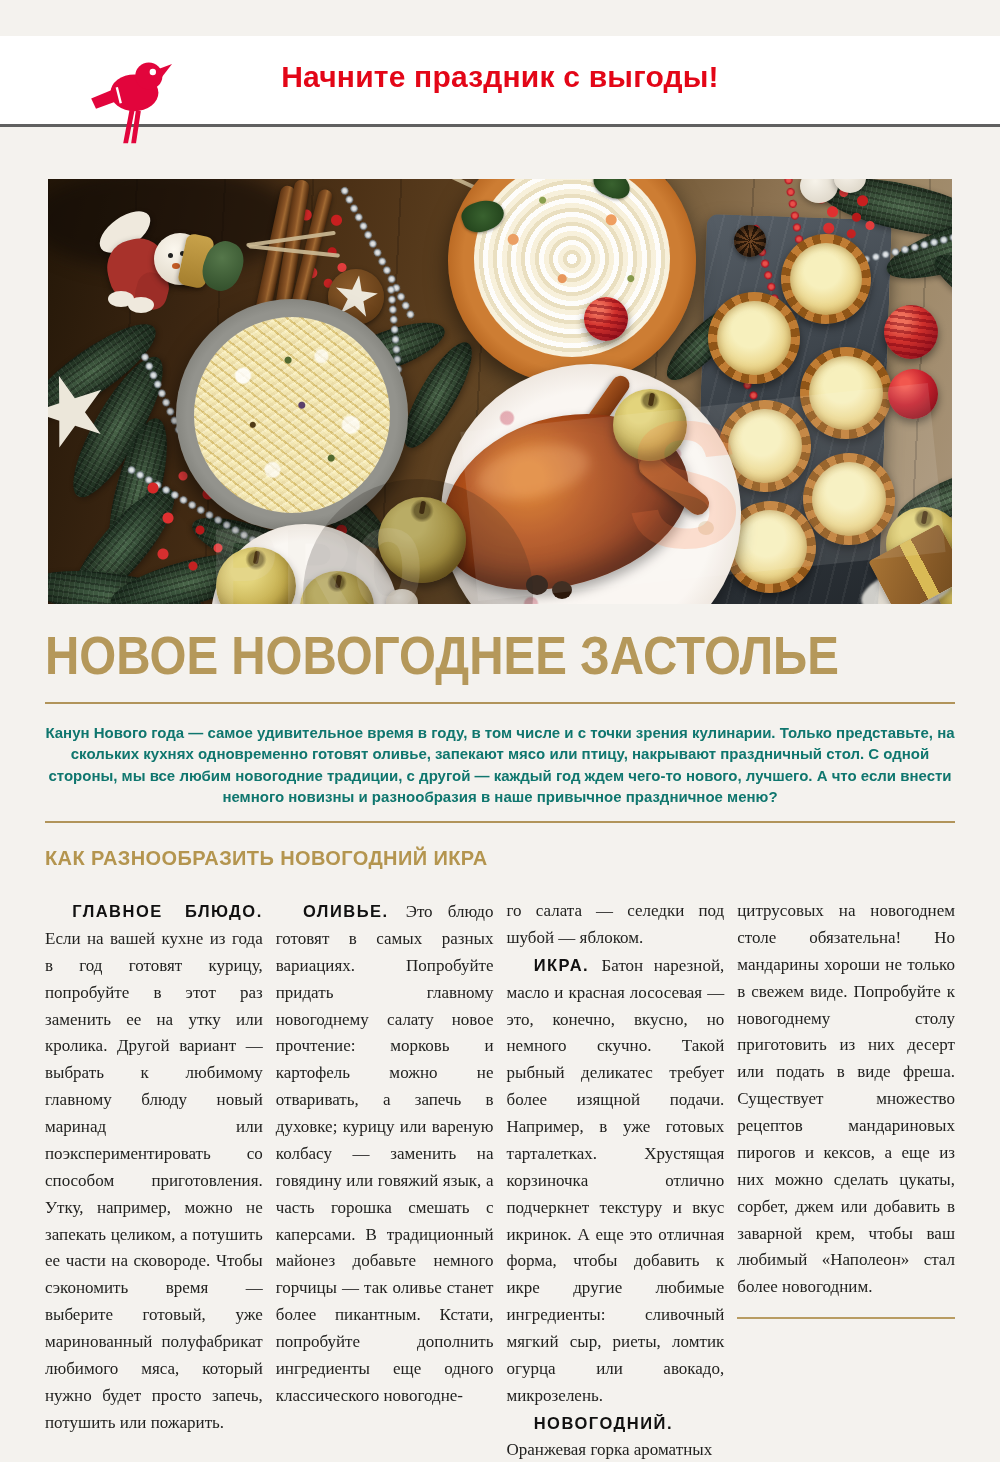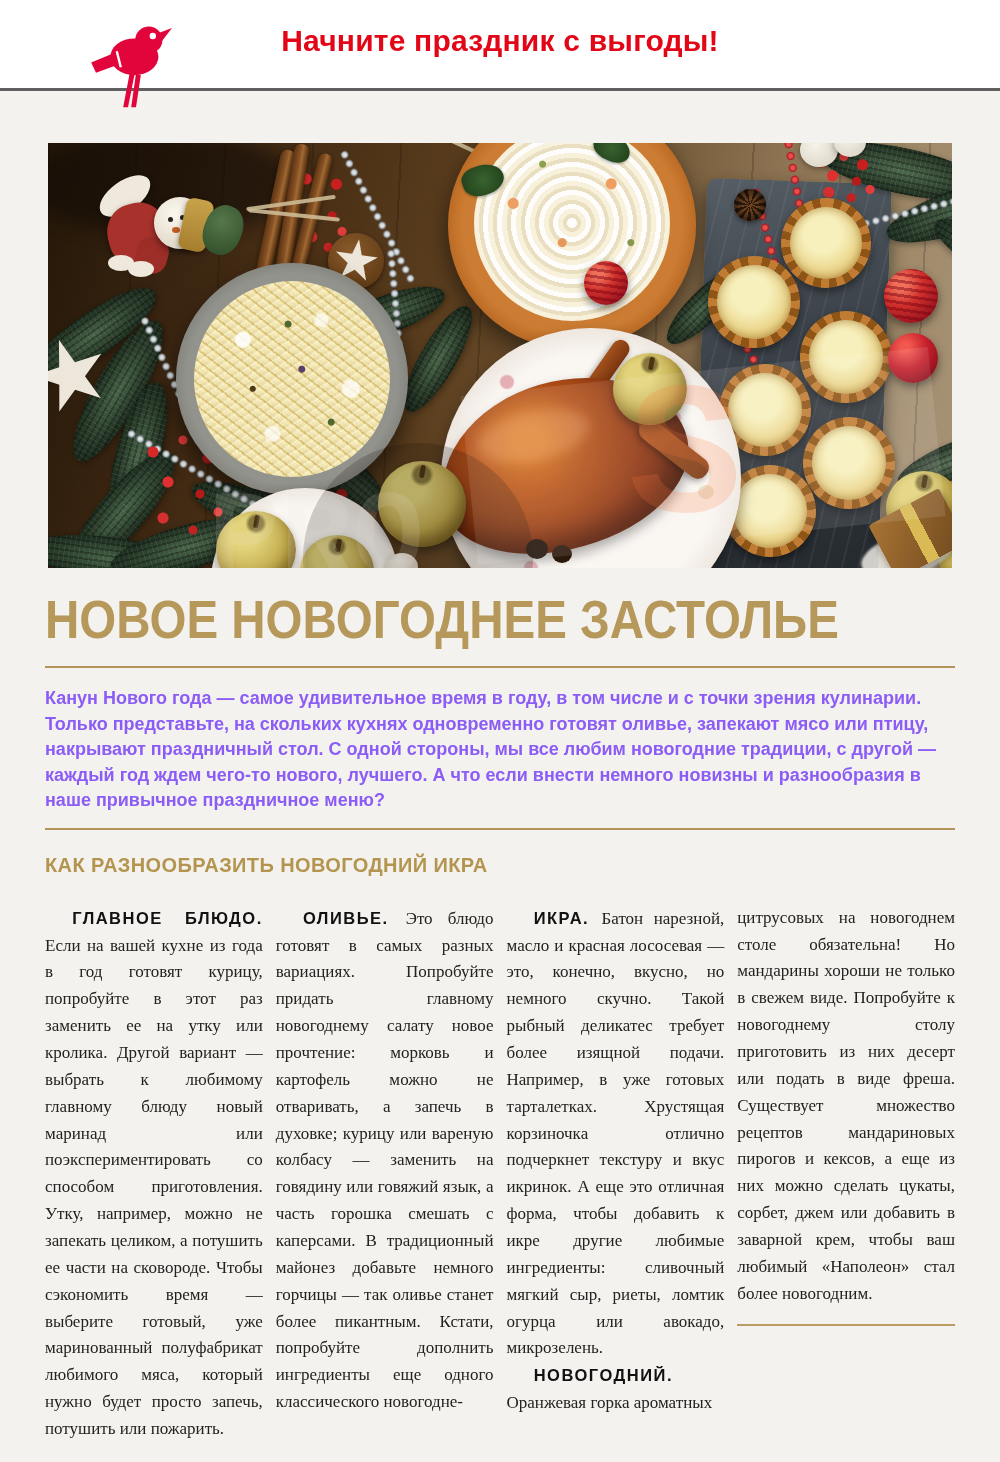"Начните праздник с выгоды!" header { margin-top: none -> 36px }
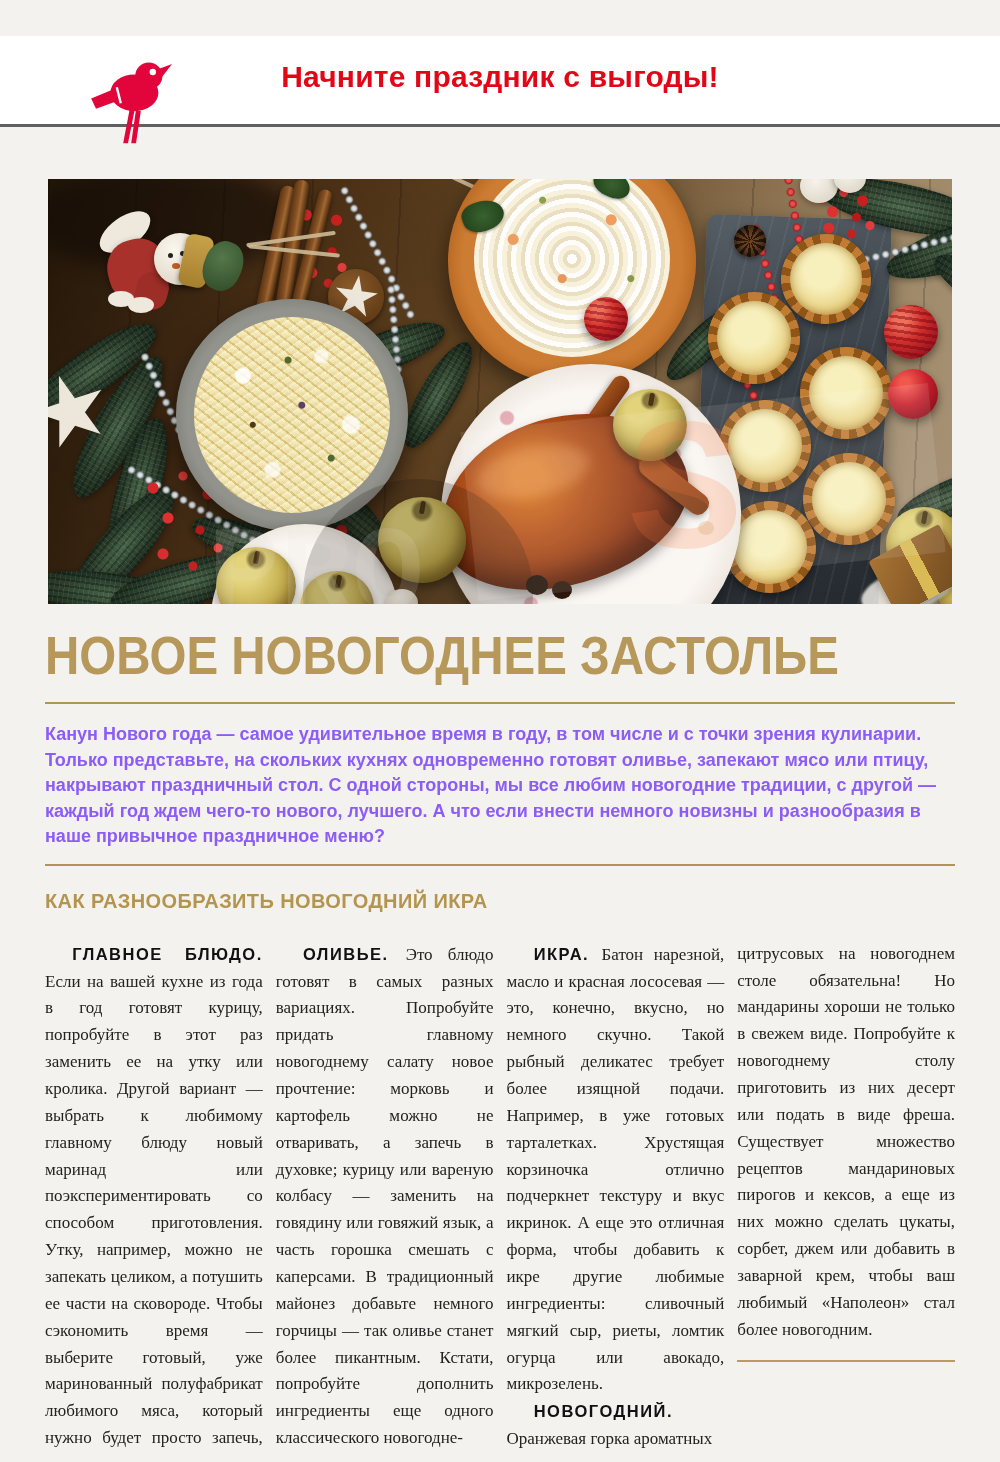"Канун Нового года — самое" .intro { color: #8b5cf6 -> #0f766e; font-size: 18px -> 15px; text-align: left -> center }
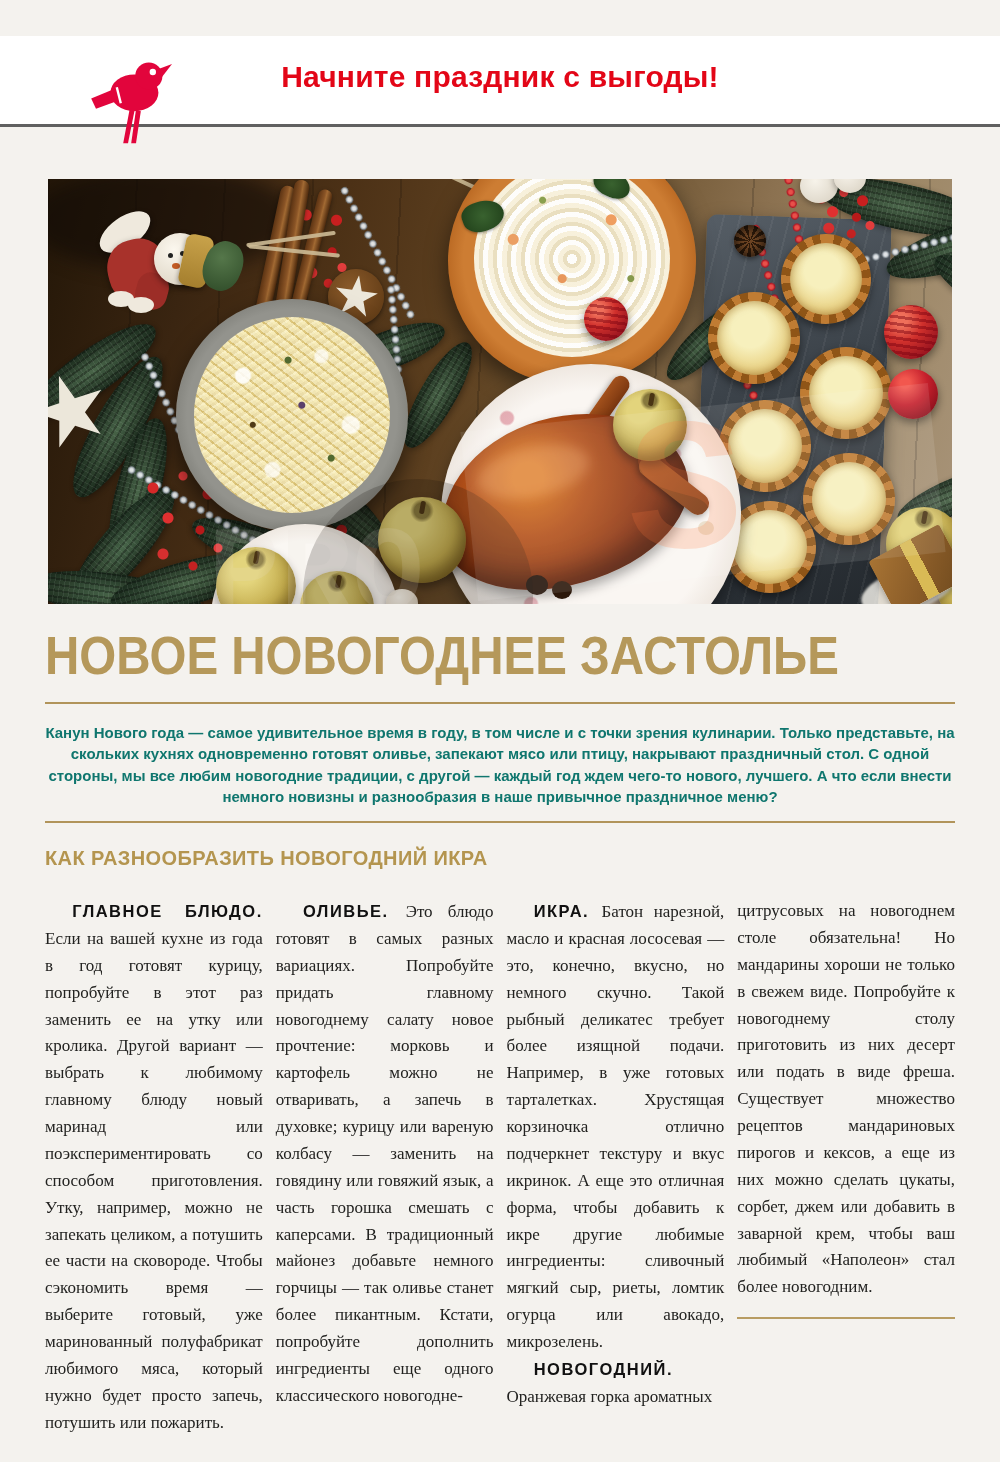"го салата — селедки под" p { html: none -> <p>го салата — селедки под шубой — яблоком.</p> }
